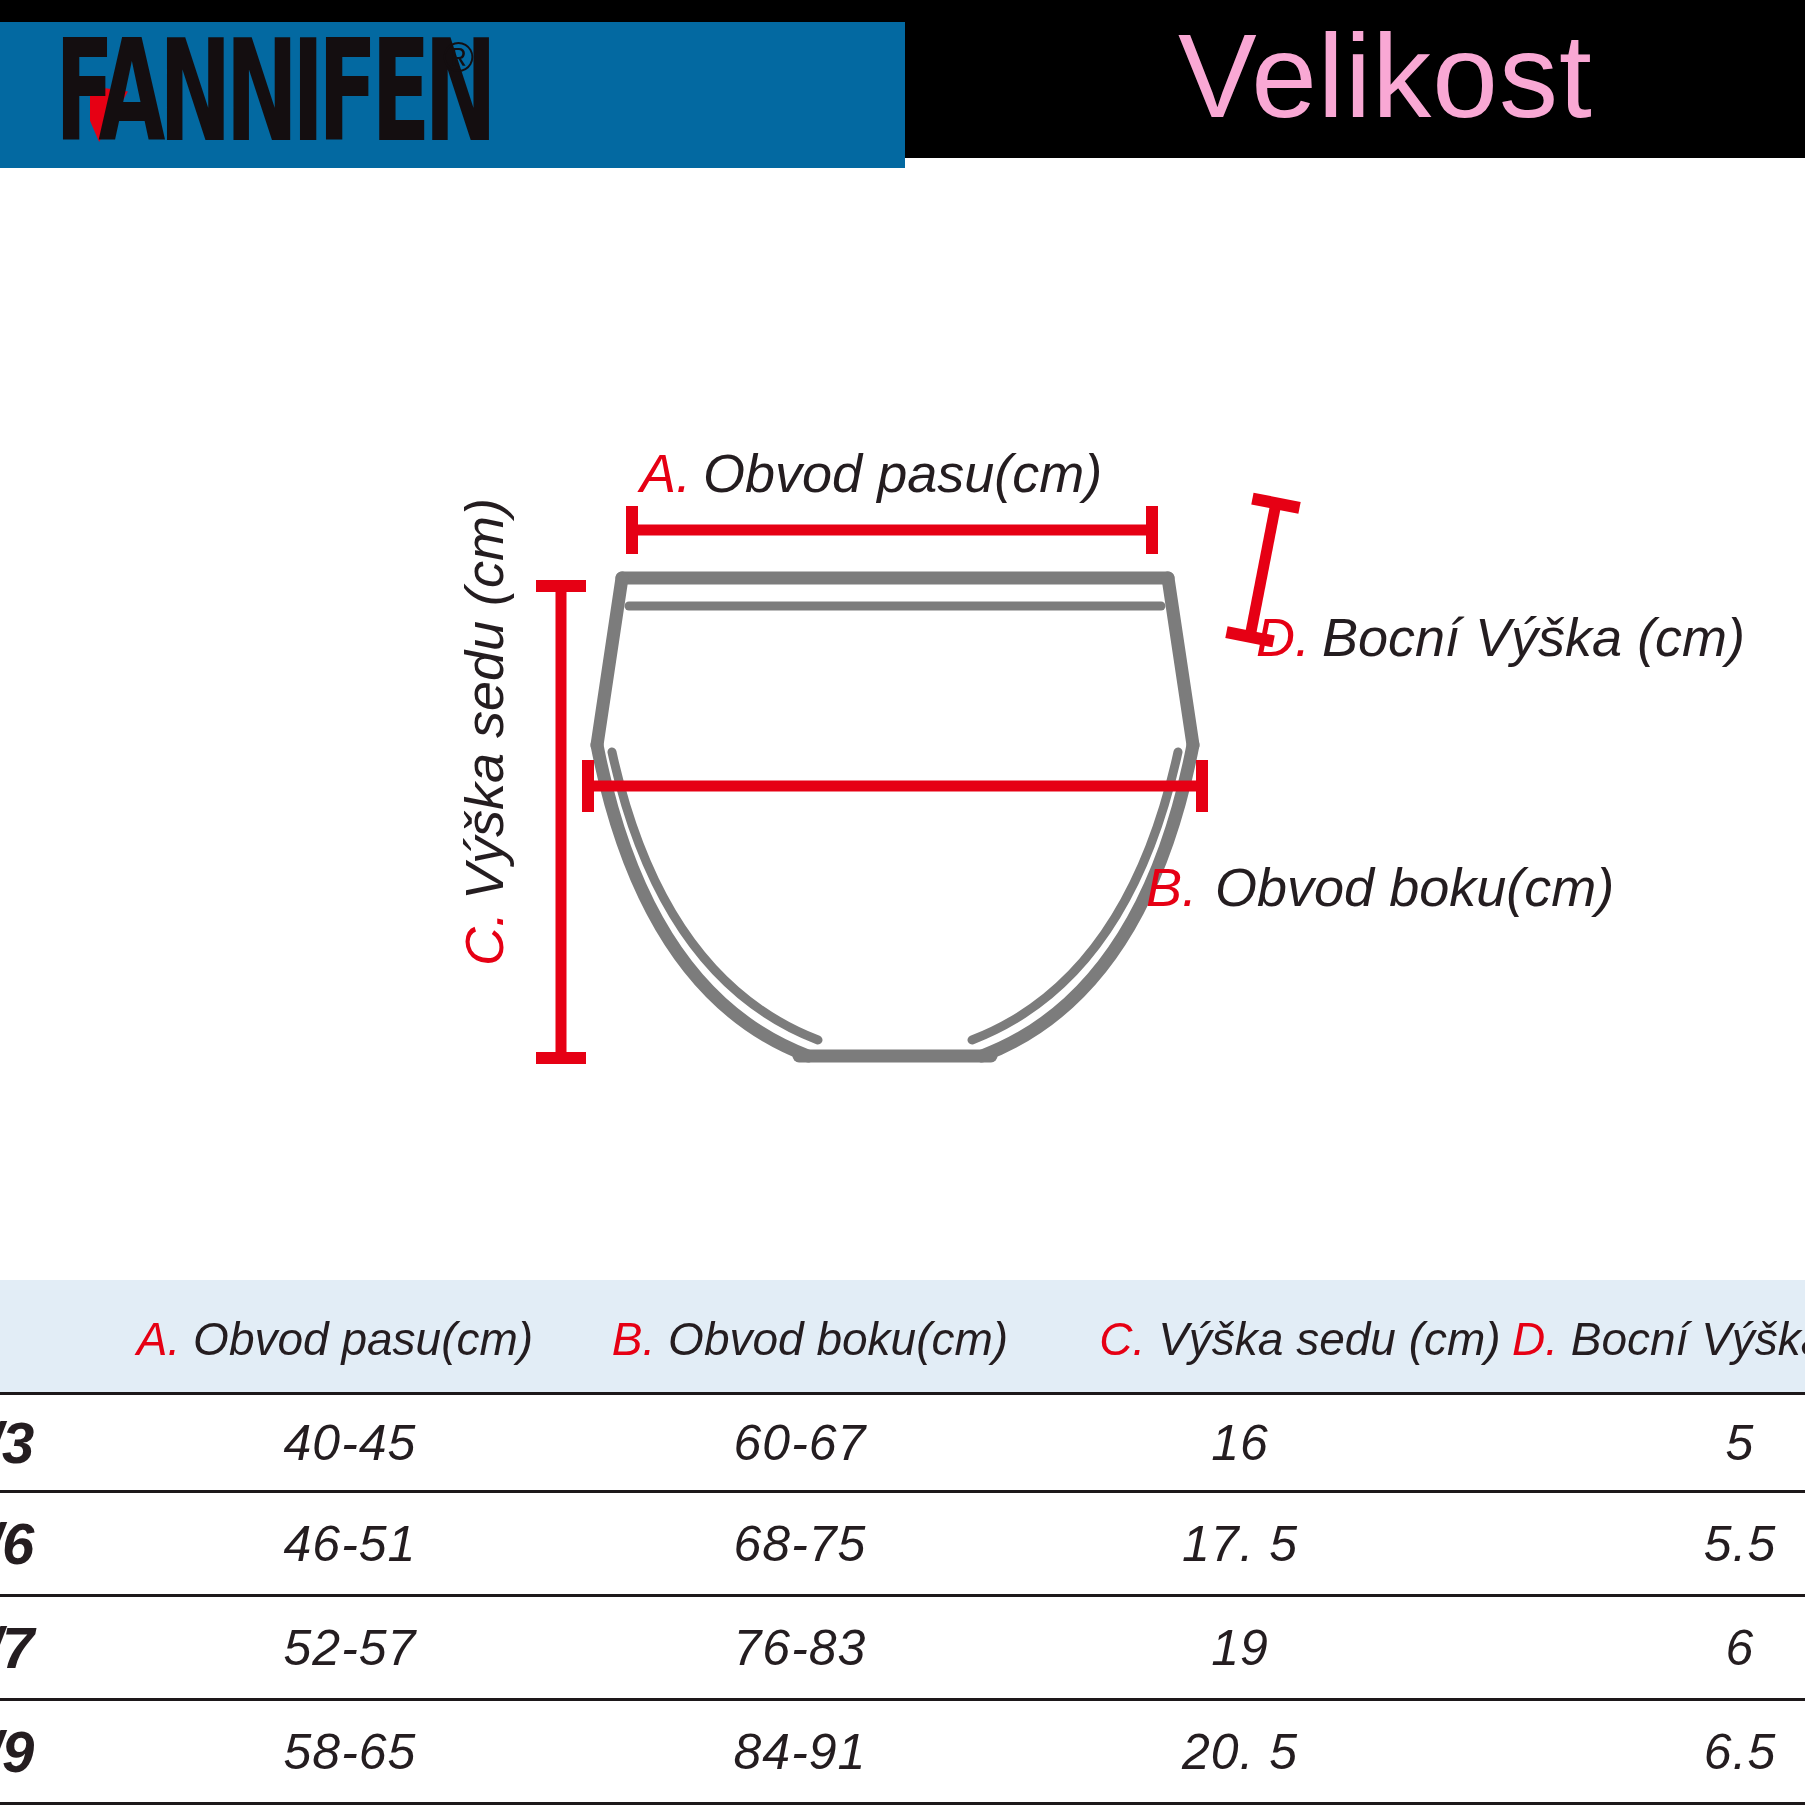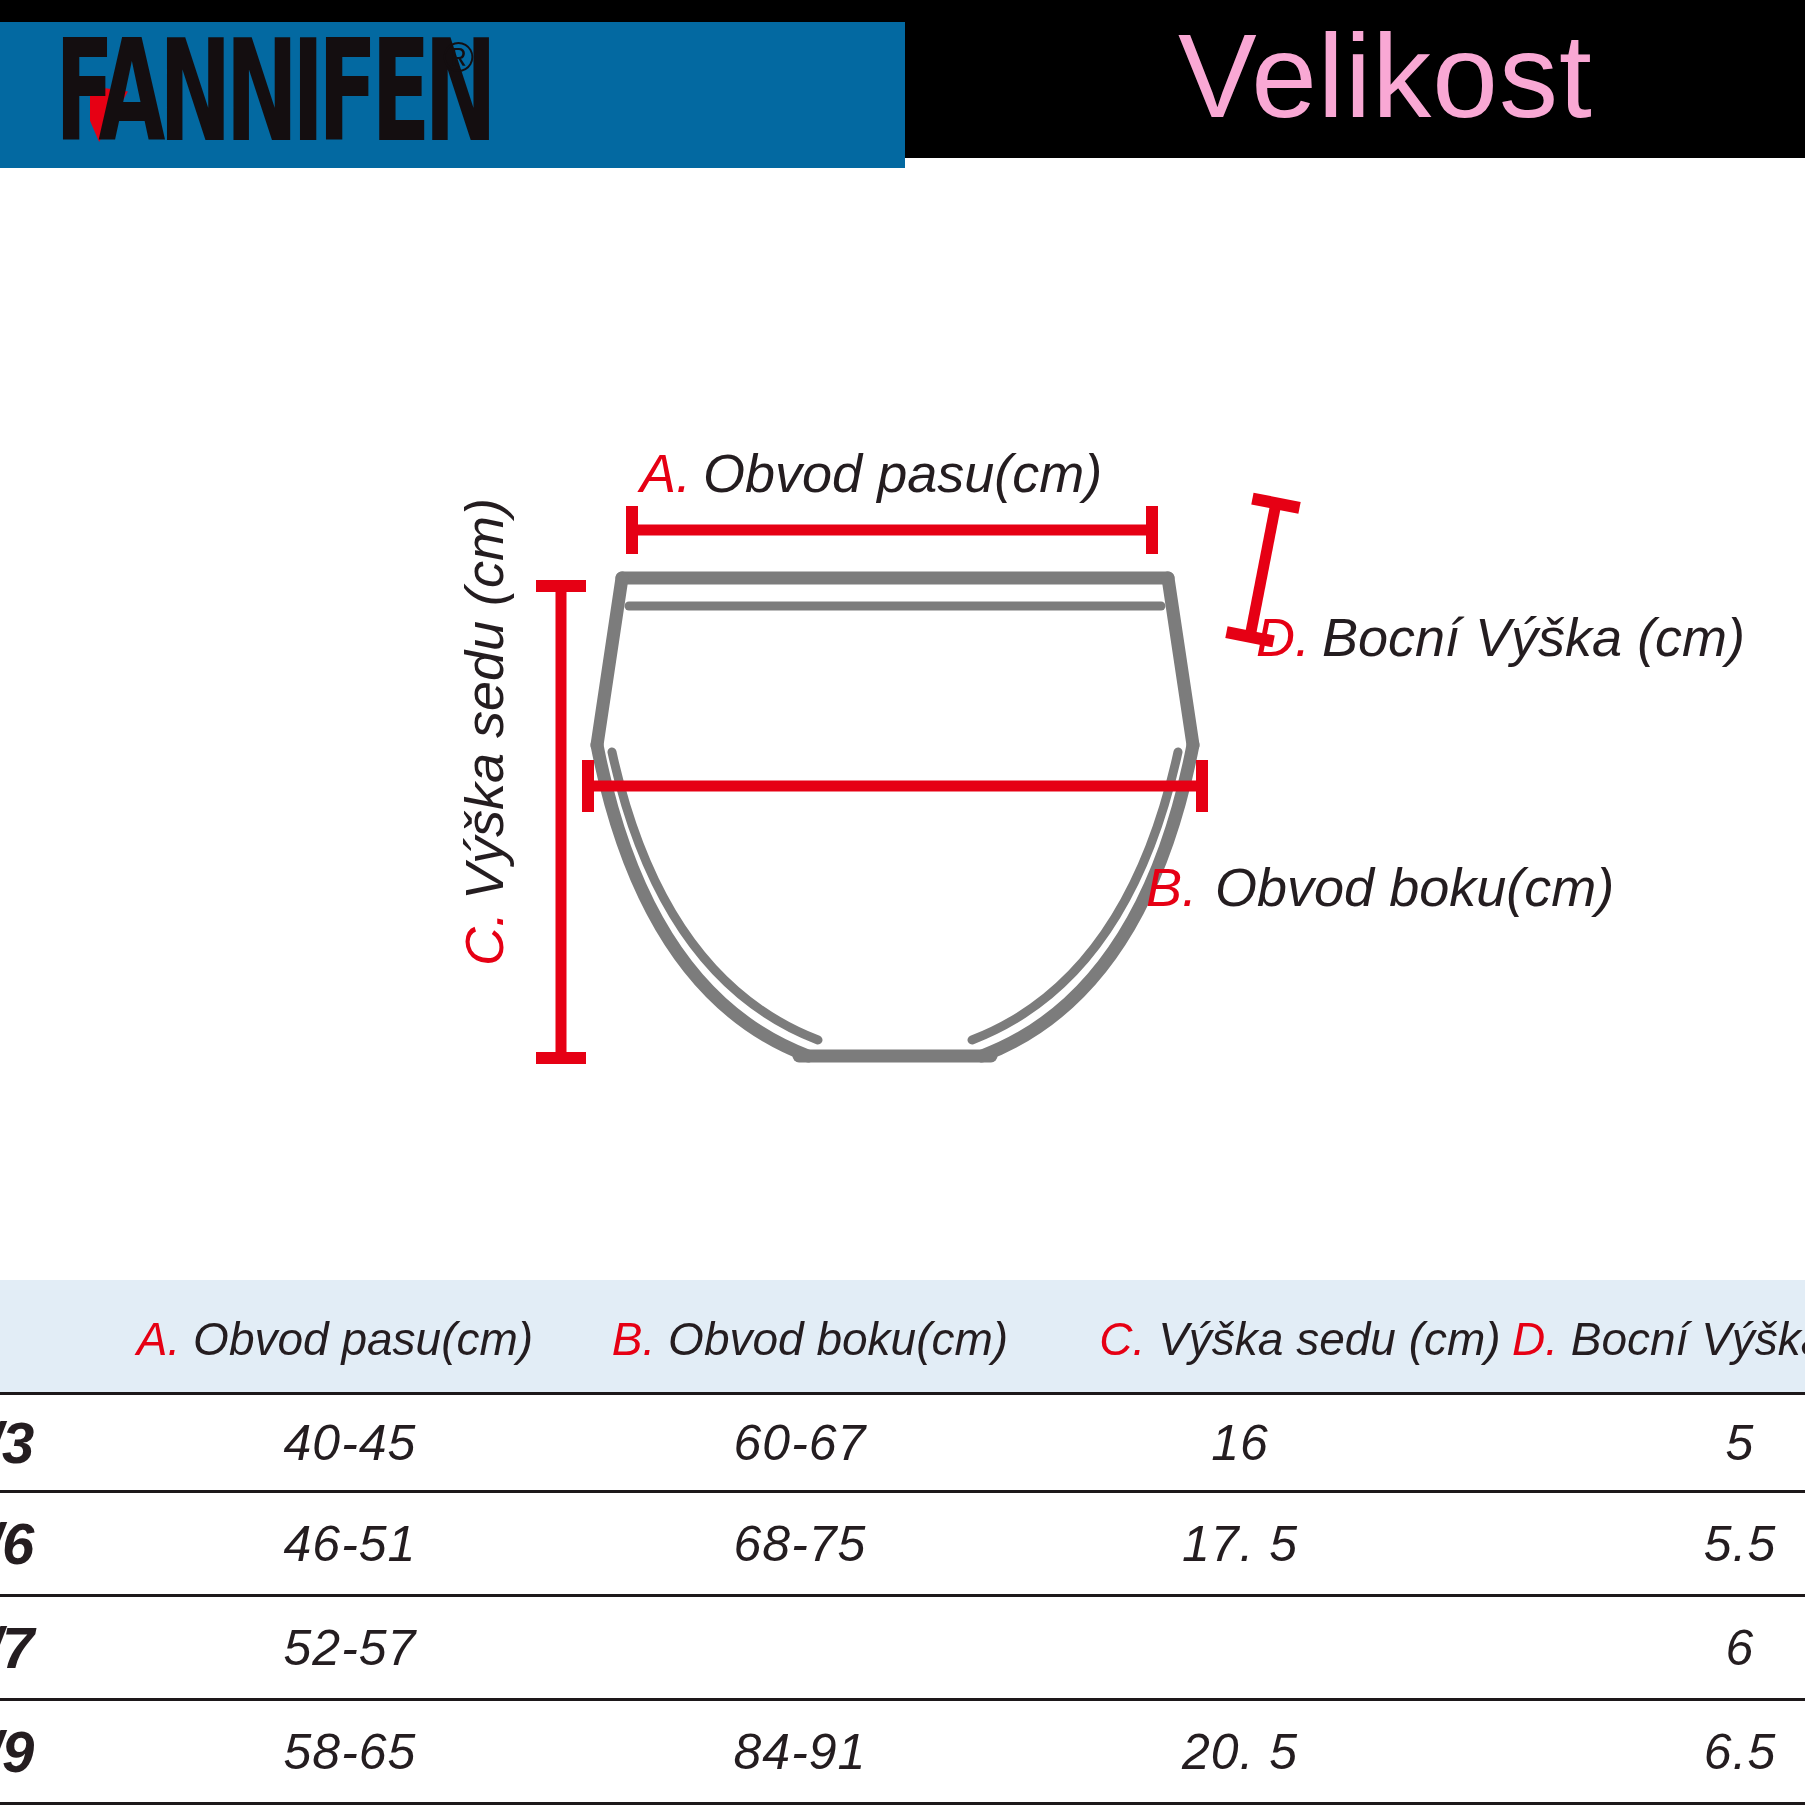"76-83" div.cell { html: none -> <div>76-83</div> }
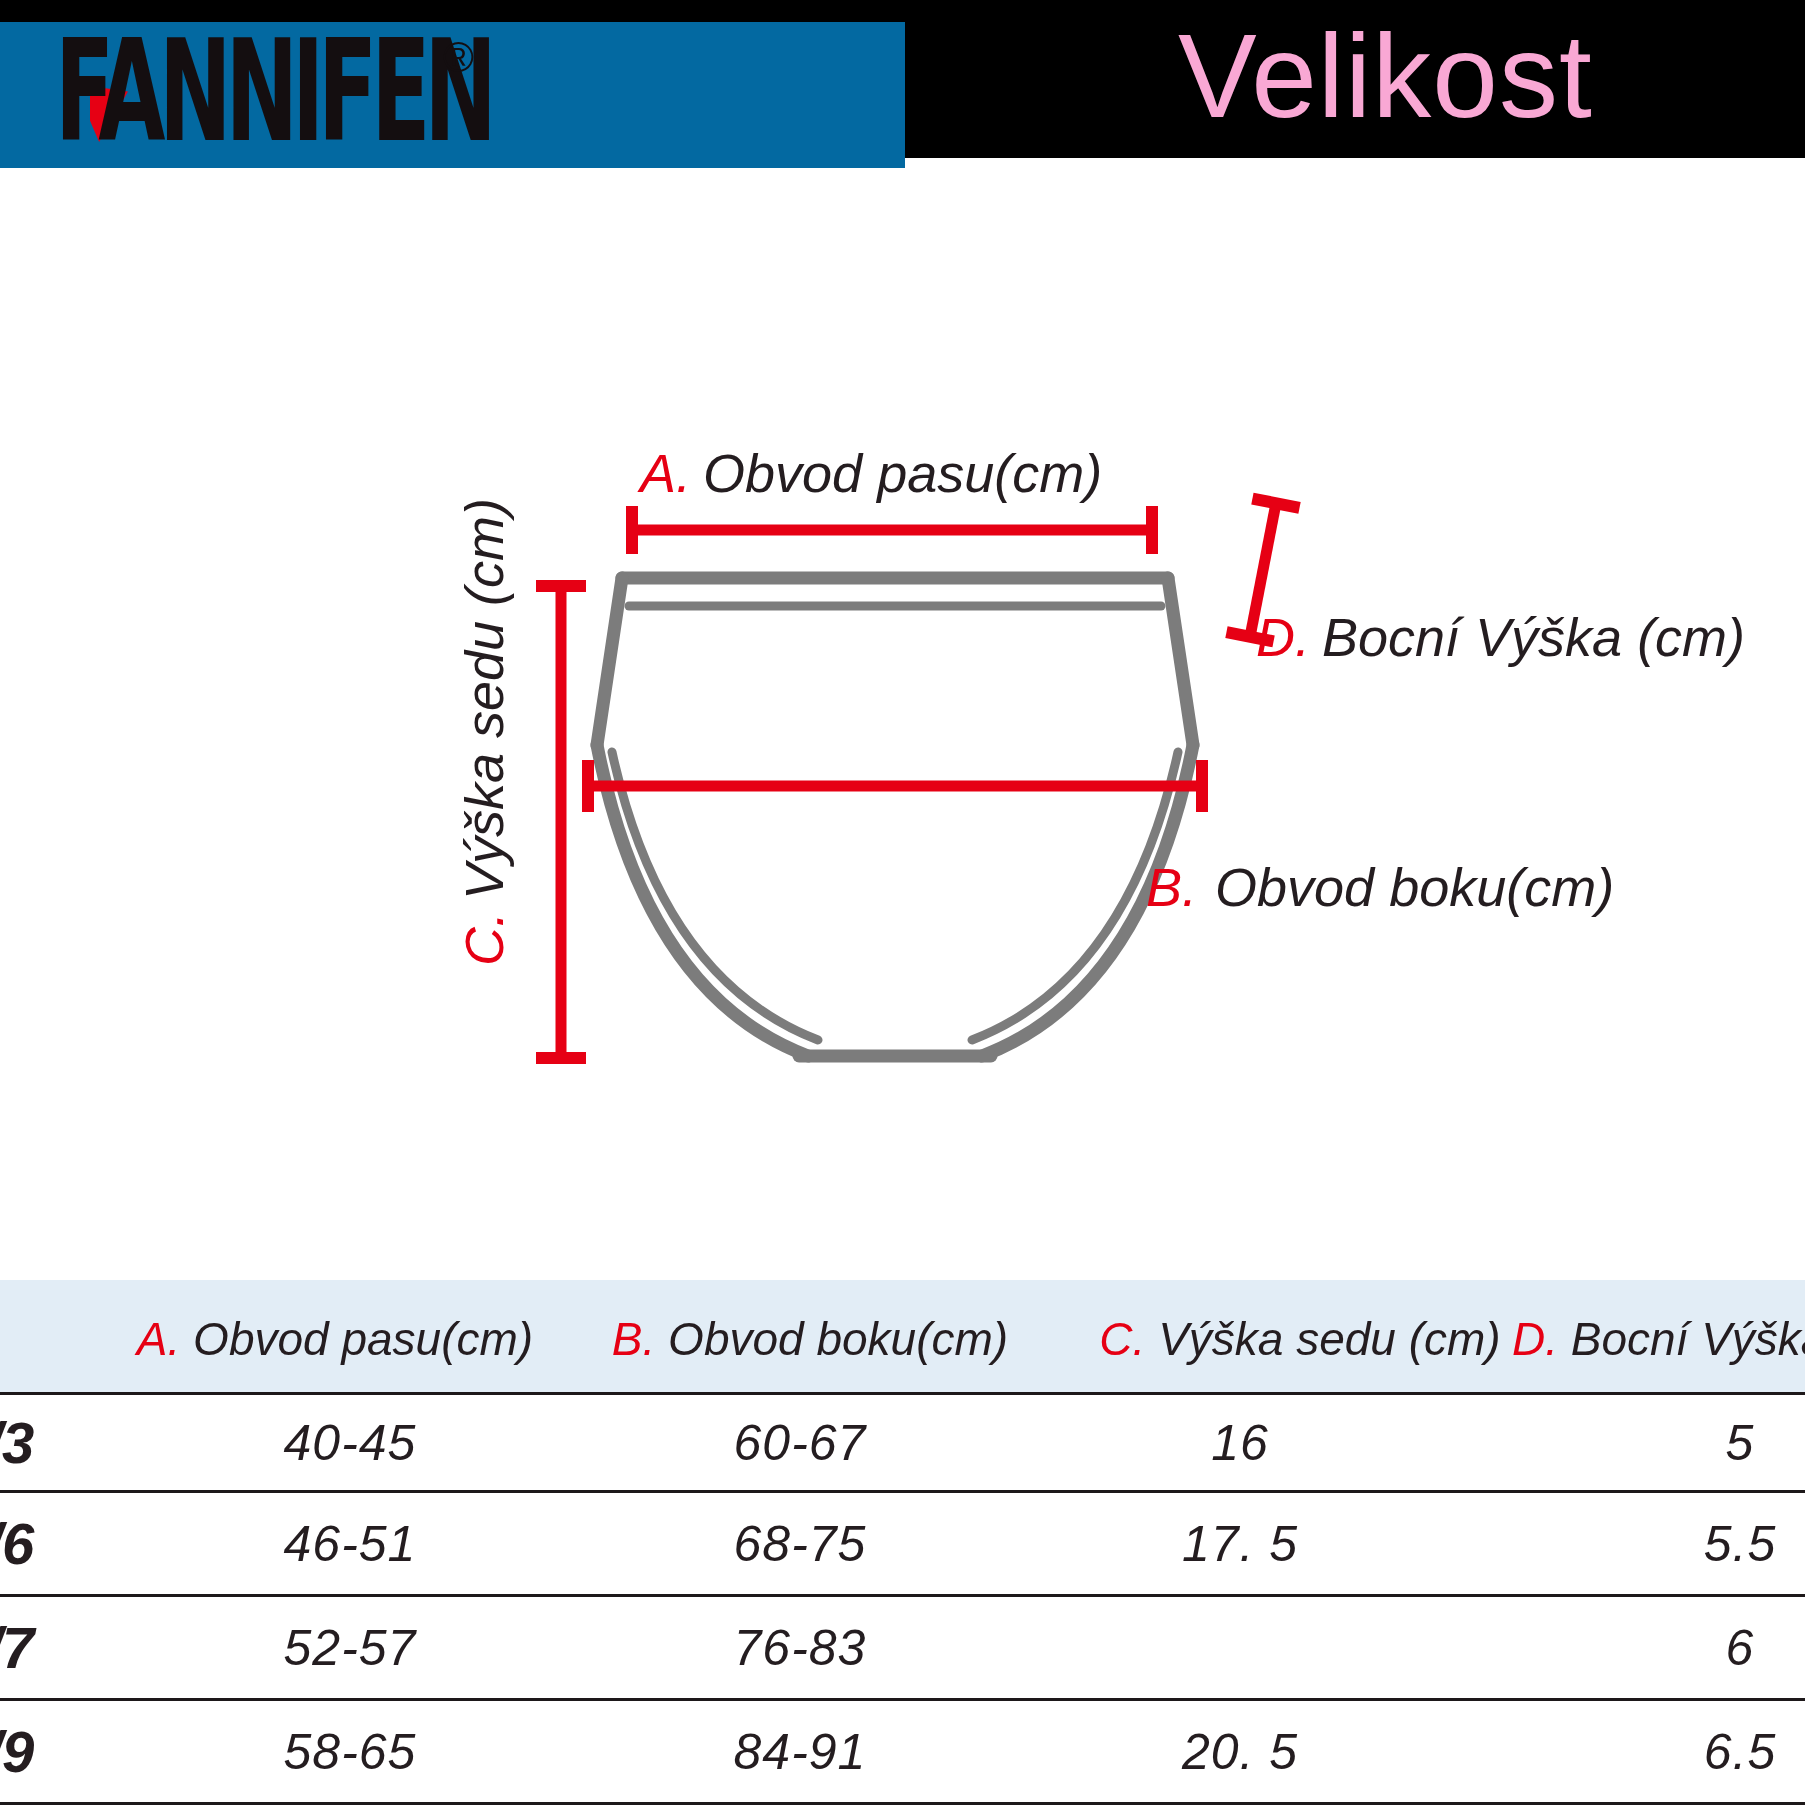"19" div.cell { html: none -> <div>19</div> }
